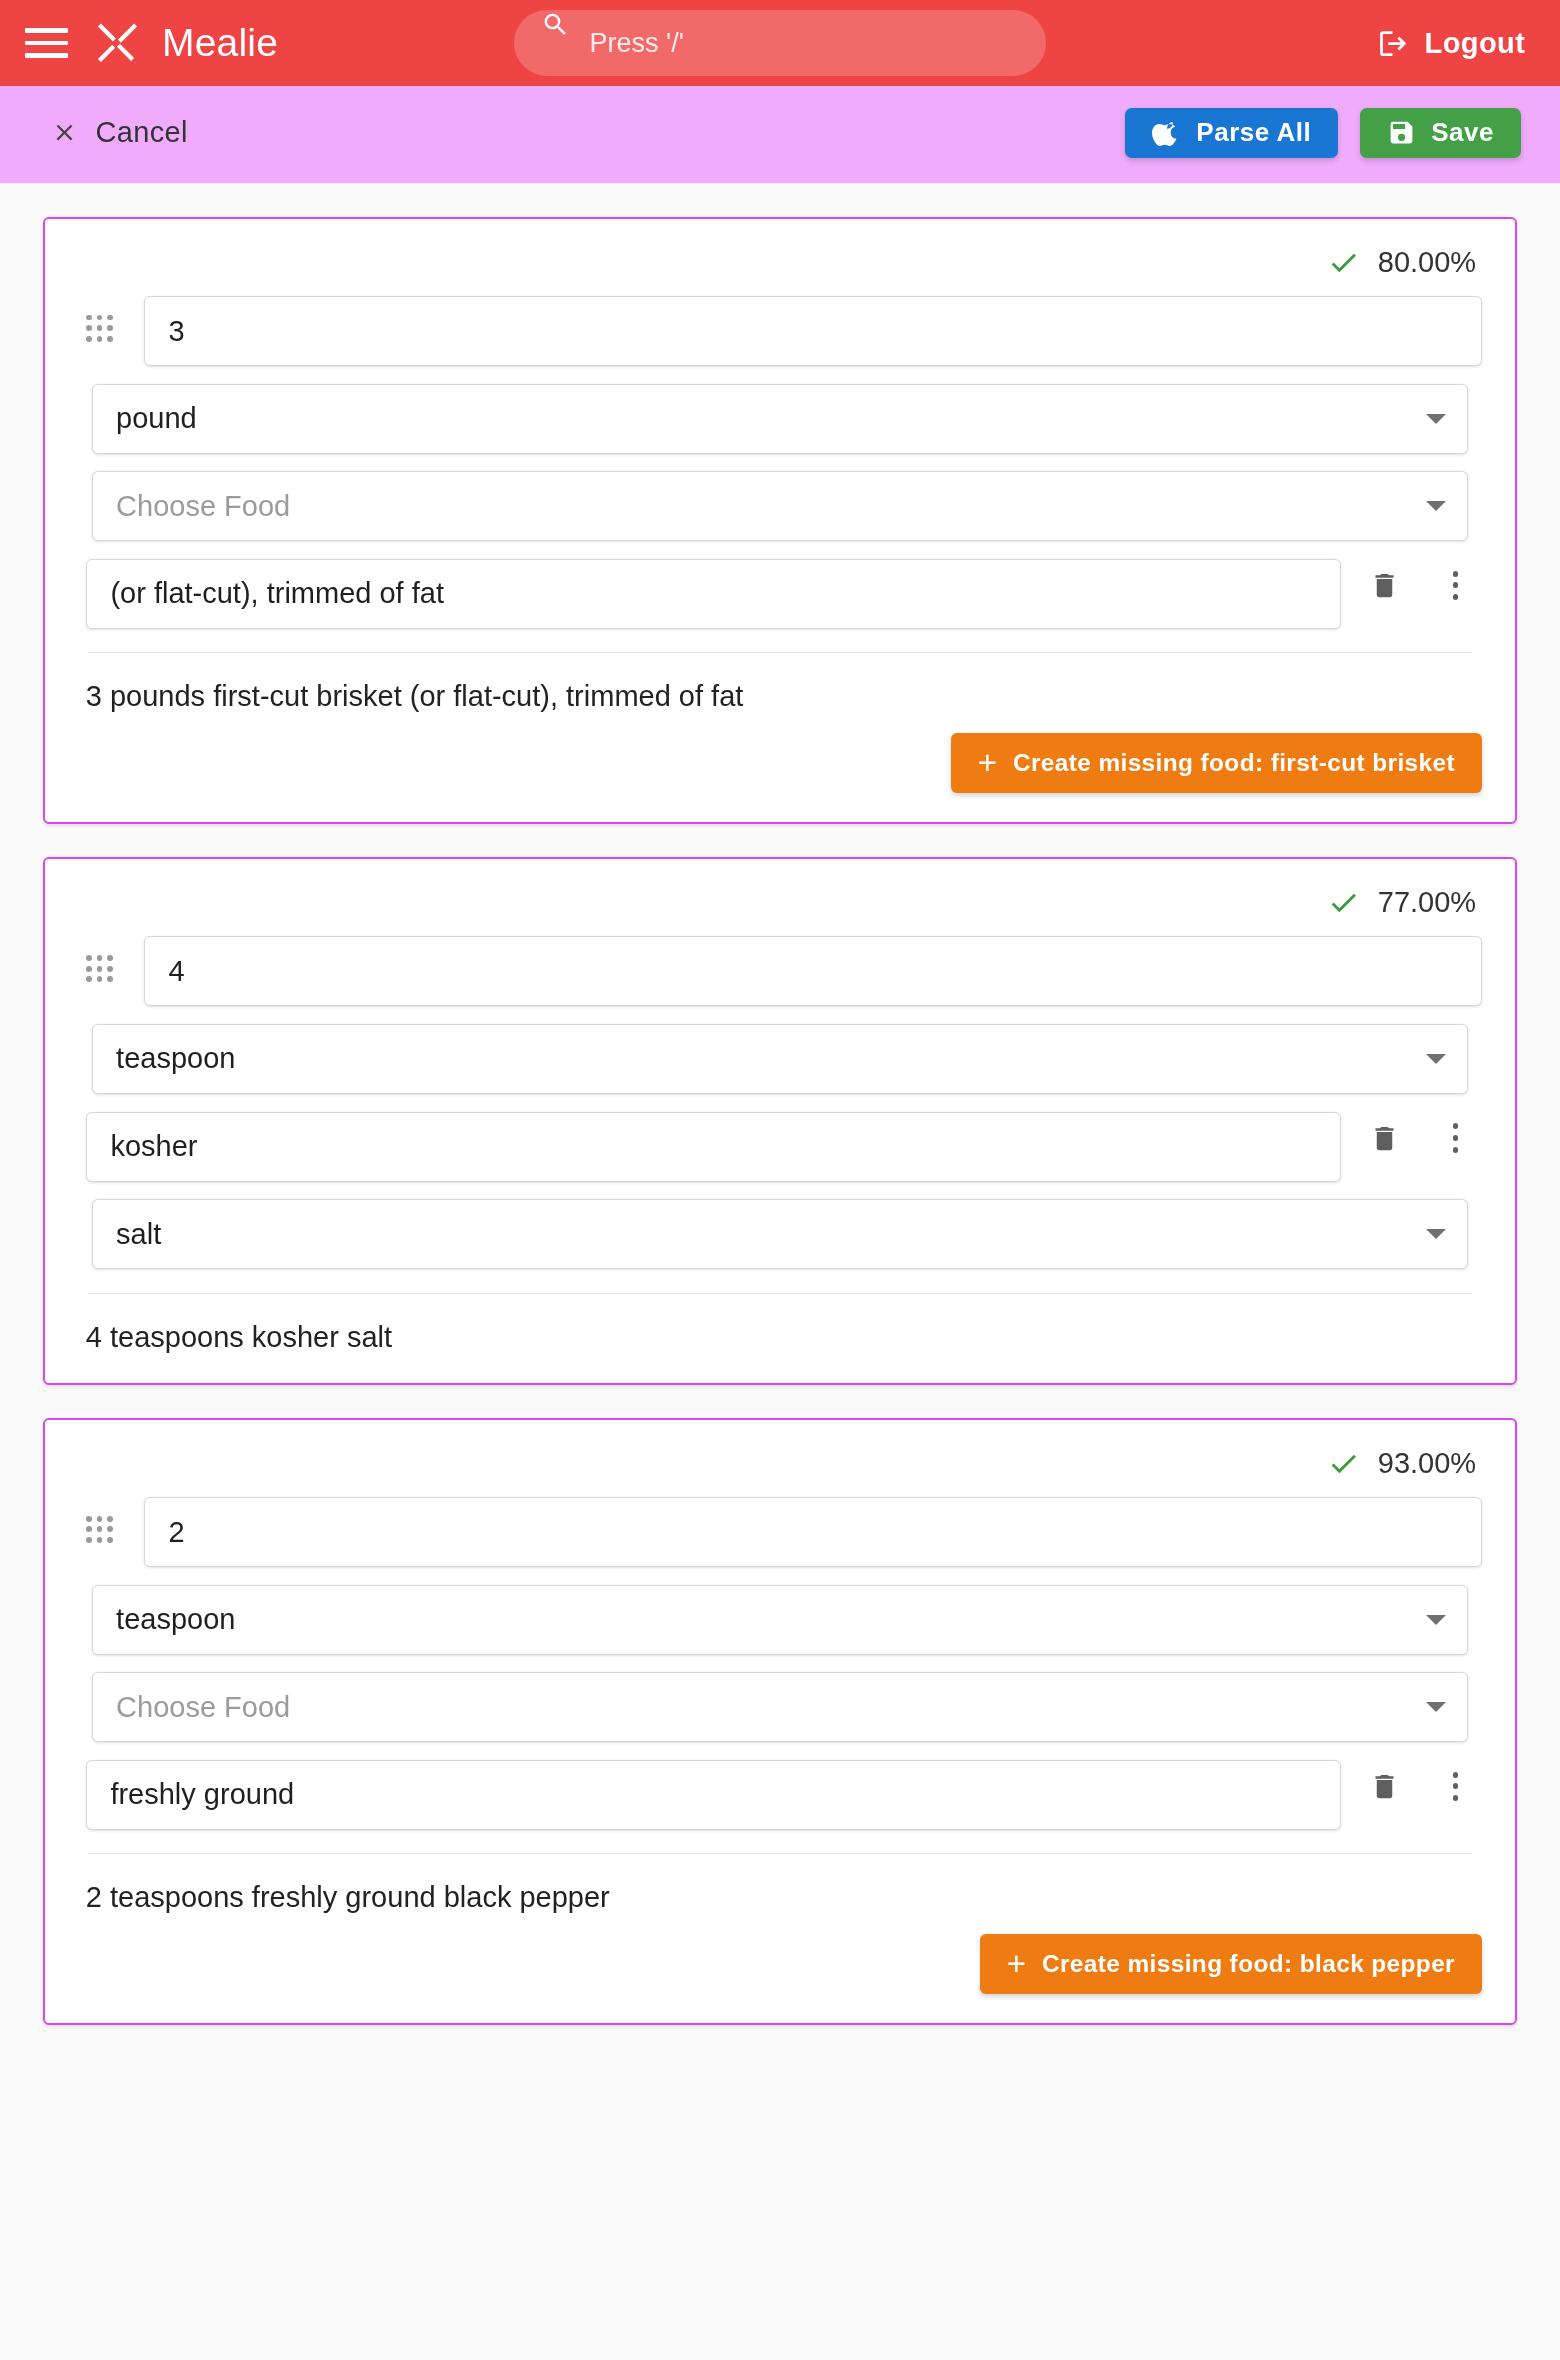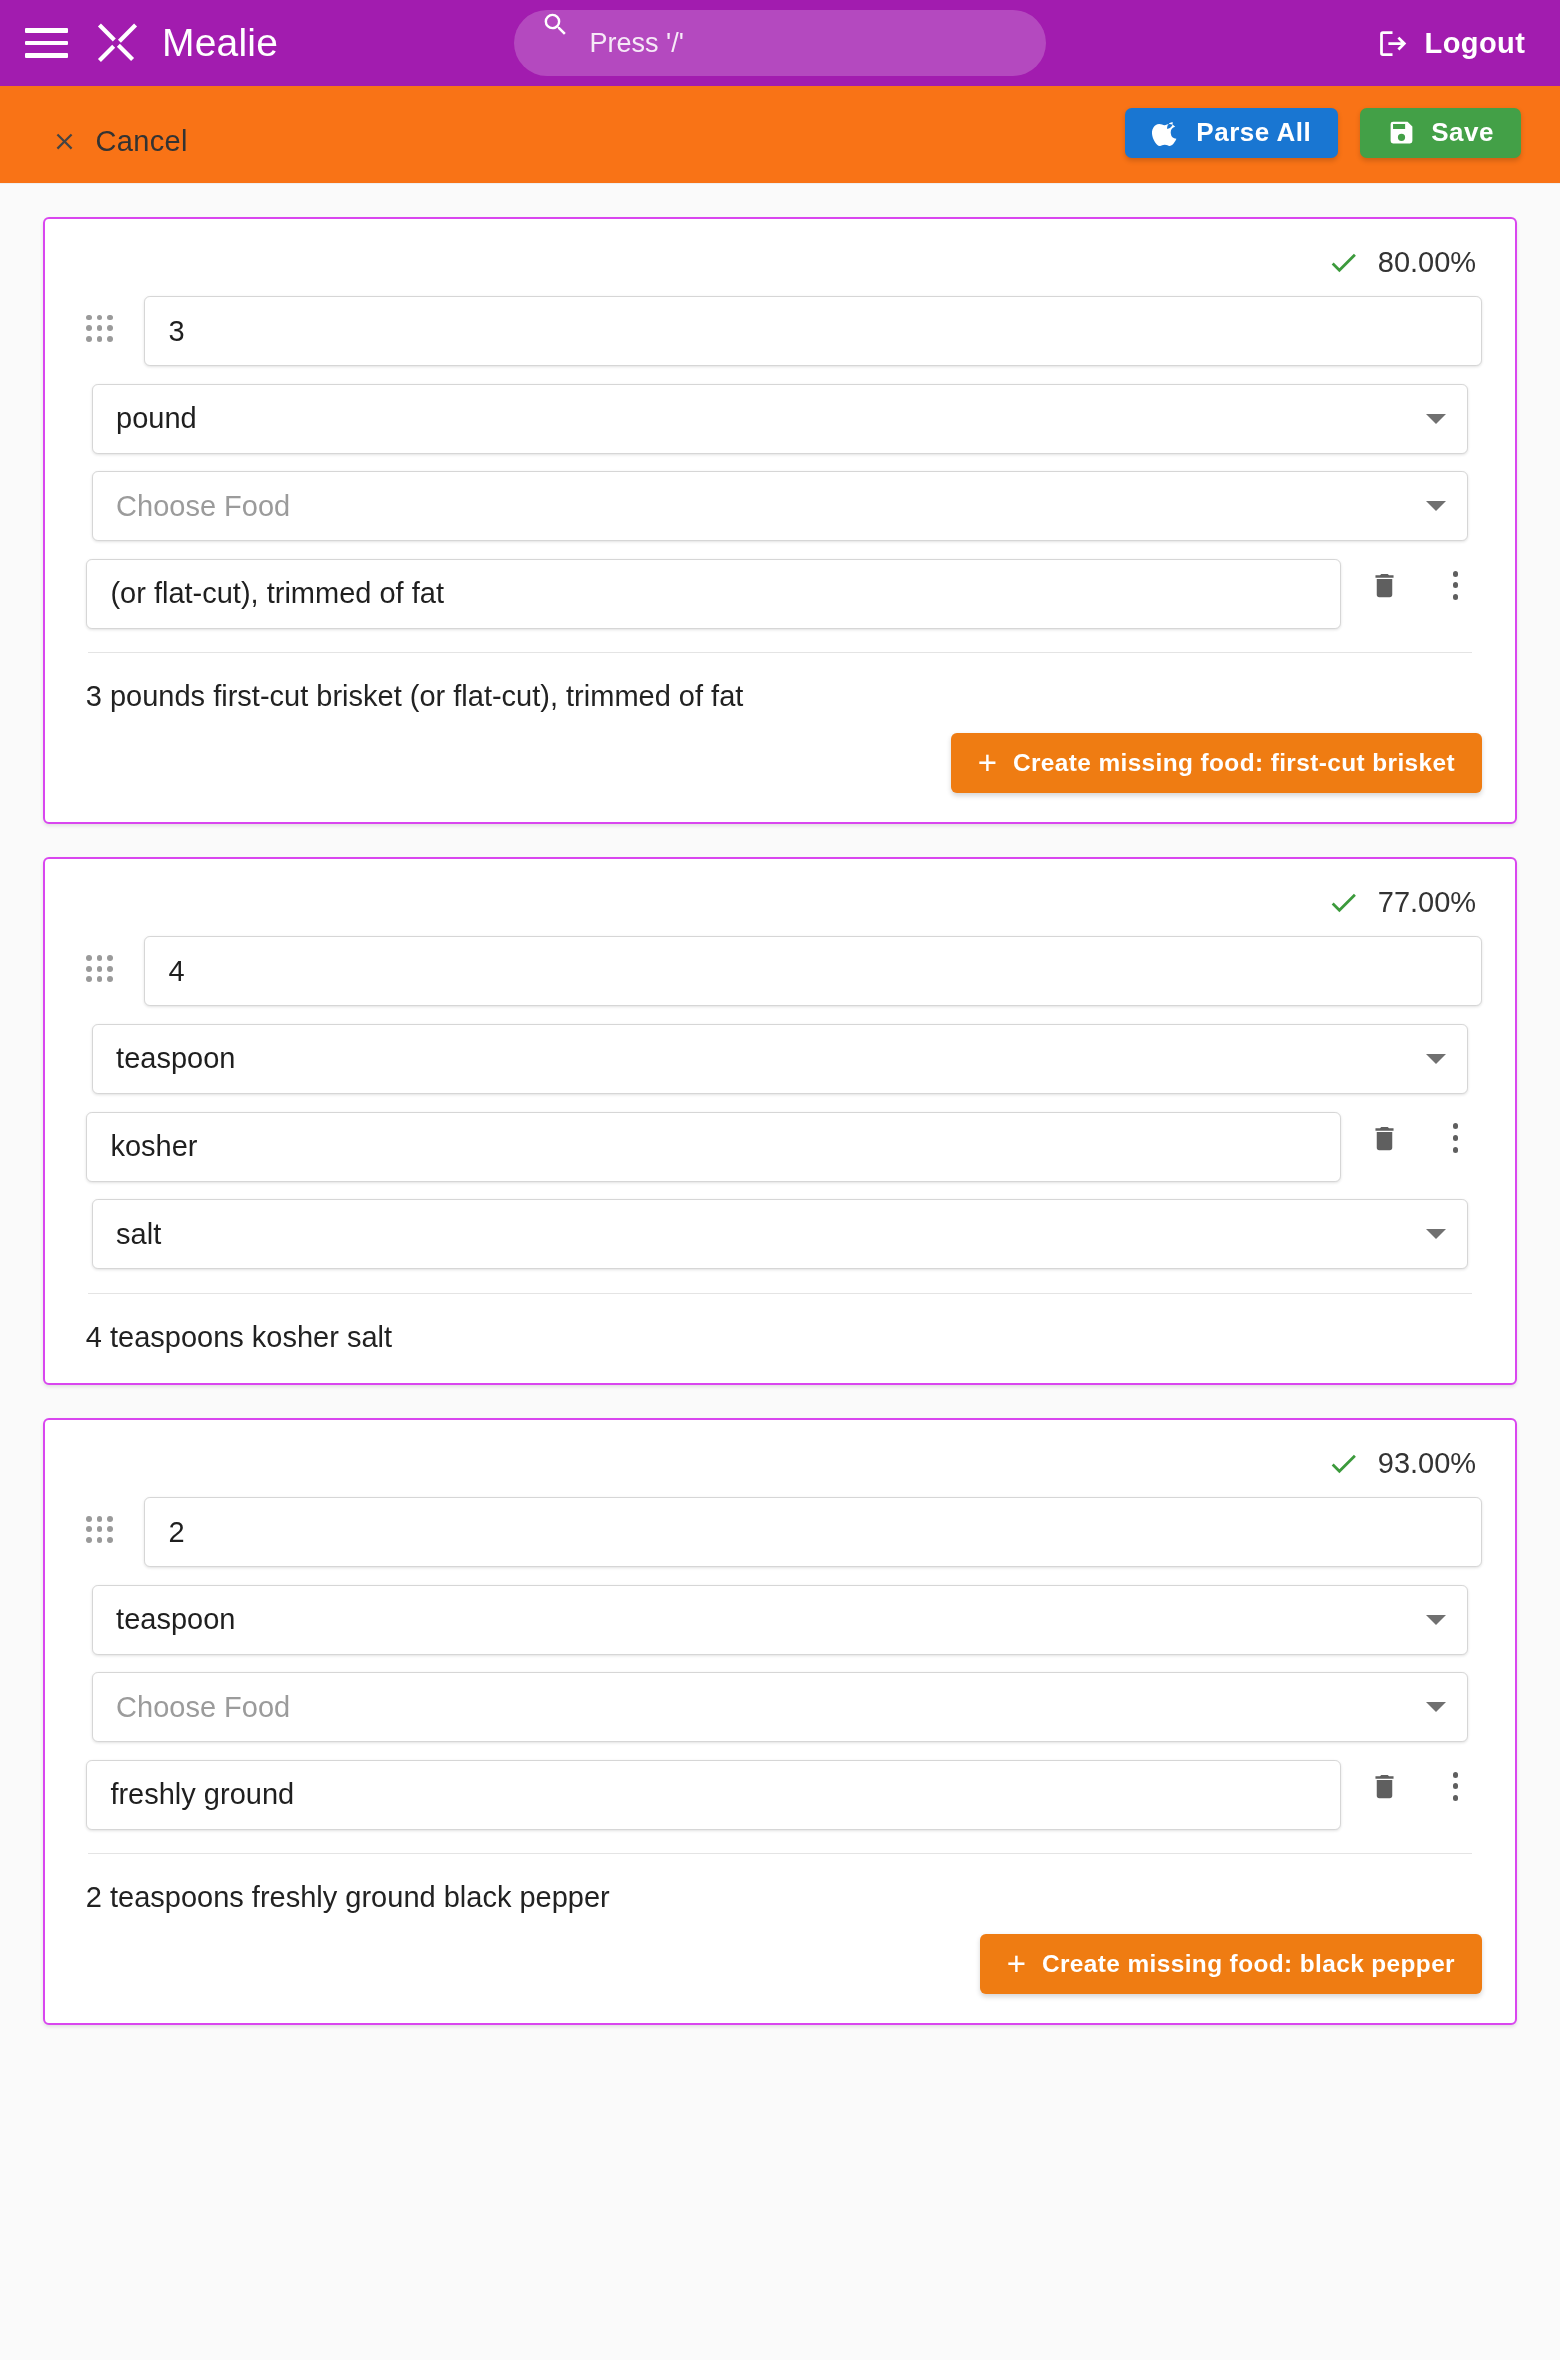"Mealie" .appbar { background: #a21caf -> #ef4444 }
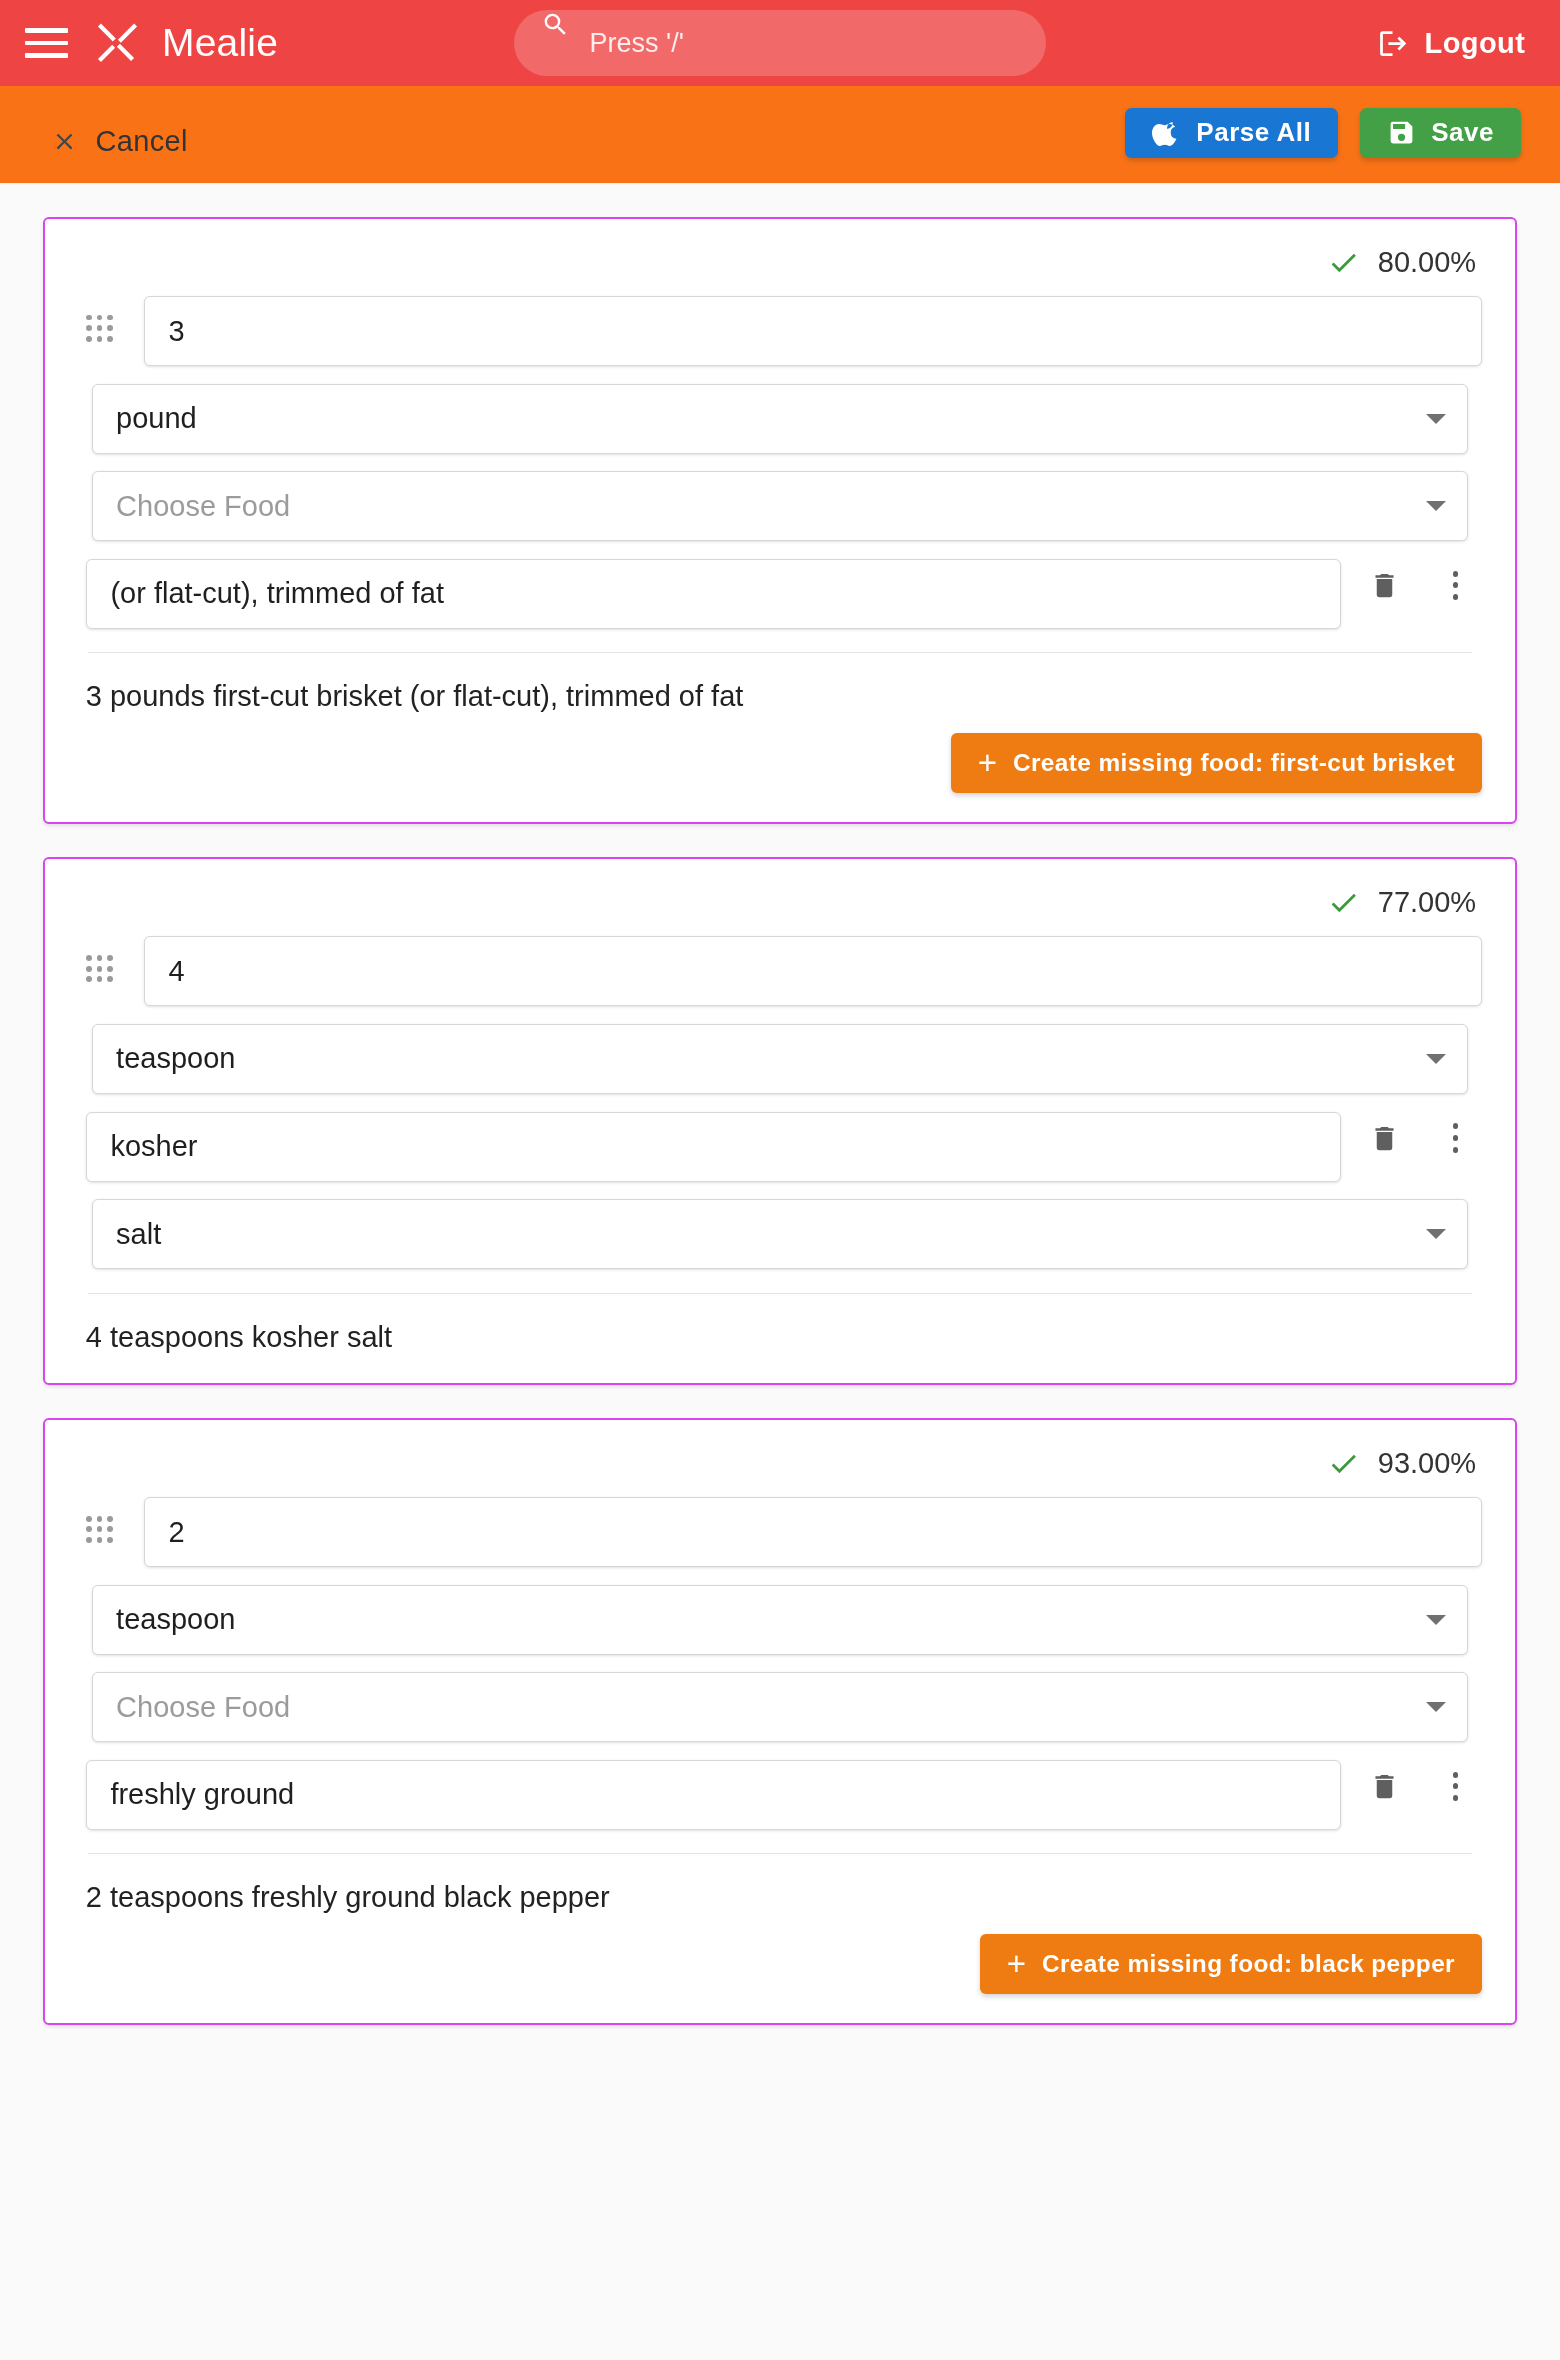"Cancel" .actionbar { align-items: flex-end -> center; background: #f97316 -> #f0abfc }
